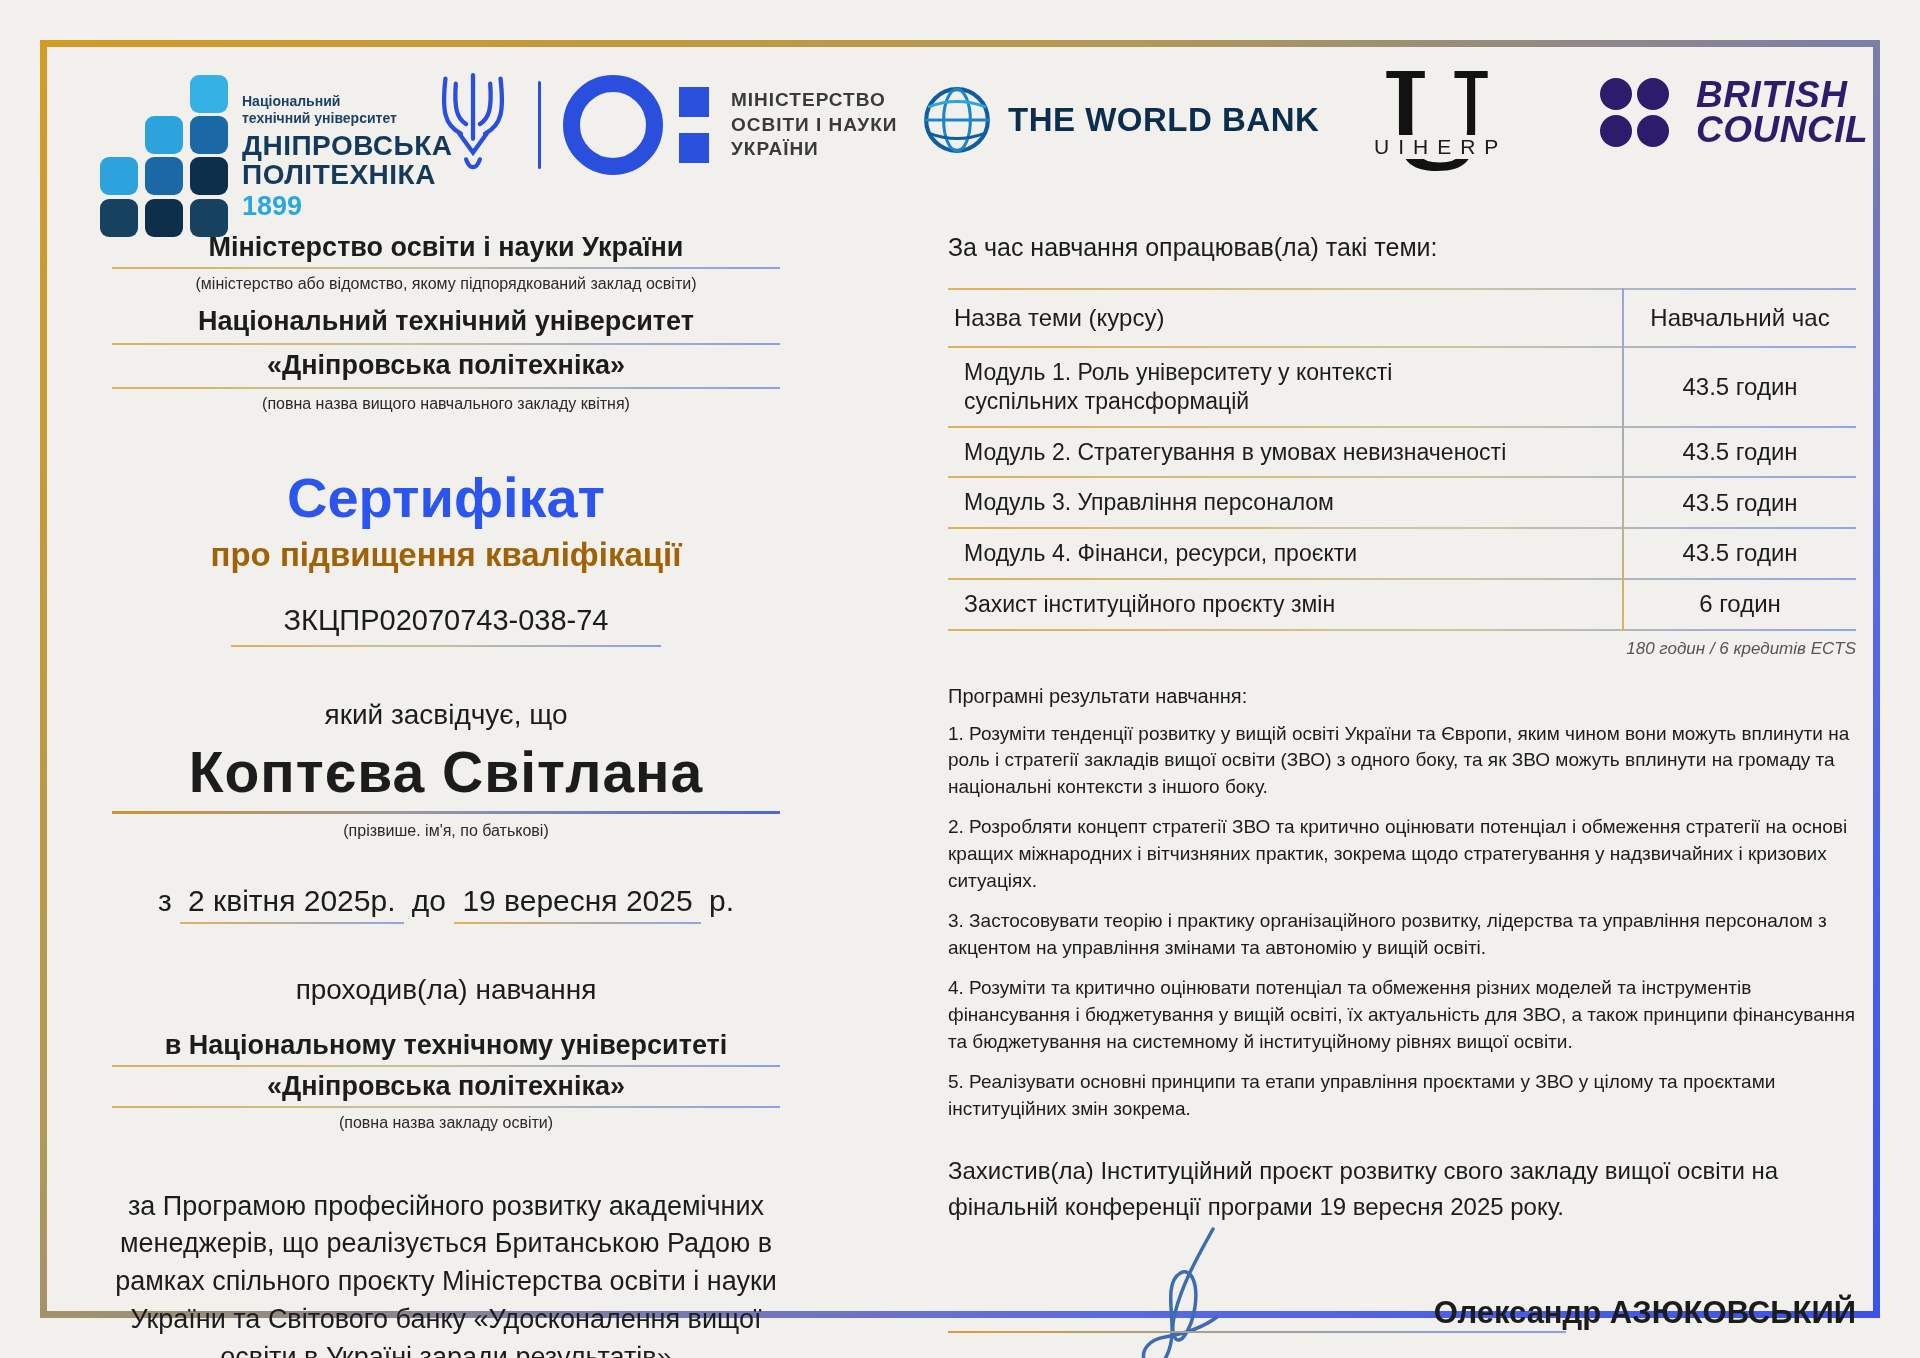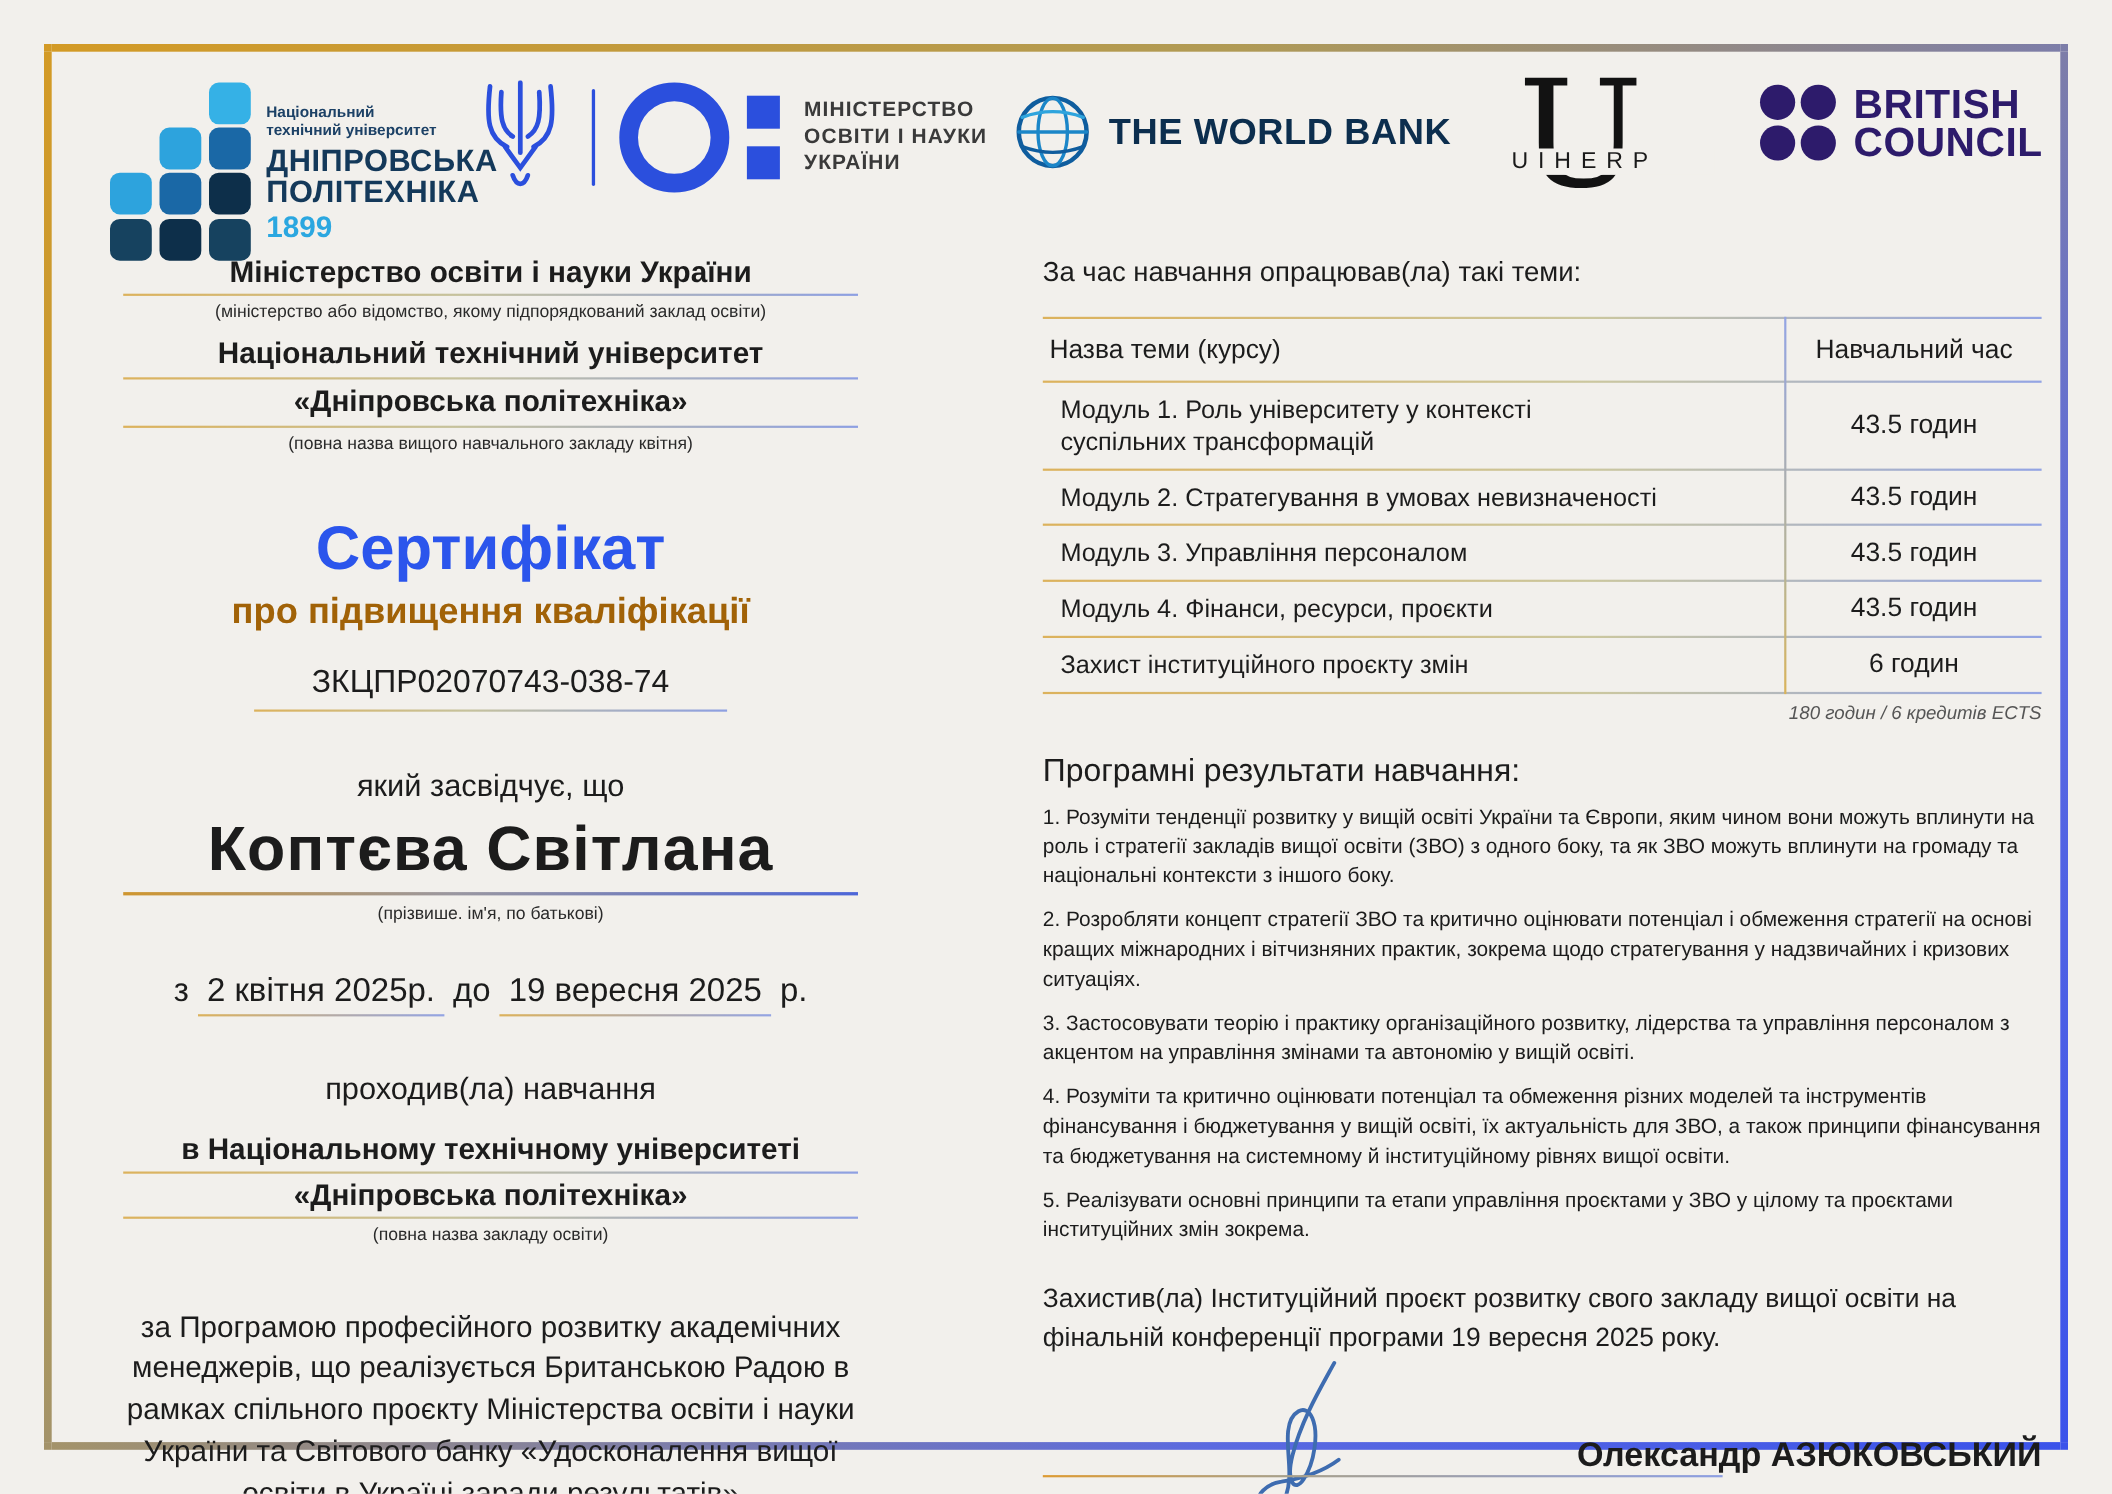"BRITISH" .bc-logo { align-items: flex-start -> flex-end; font-style: none -> italic; gap: 16px -> 27px }
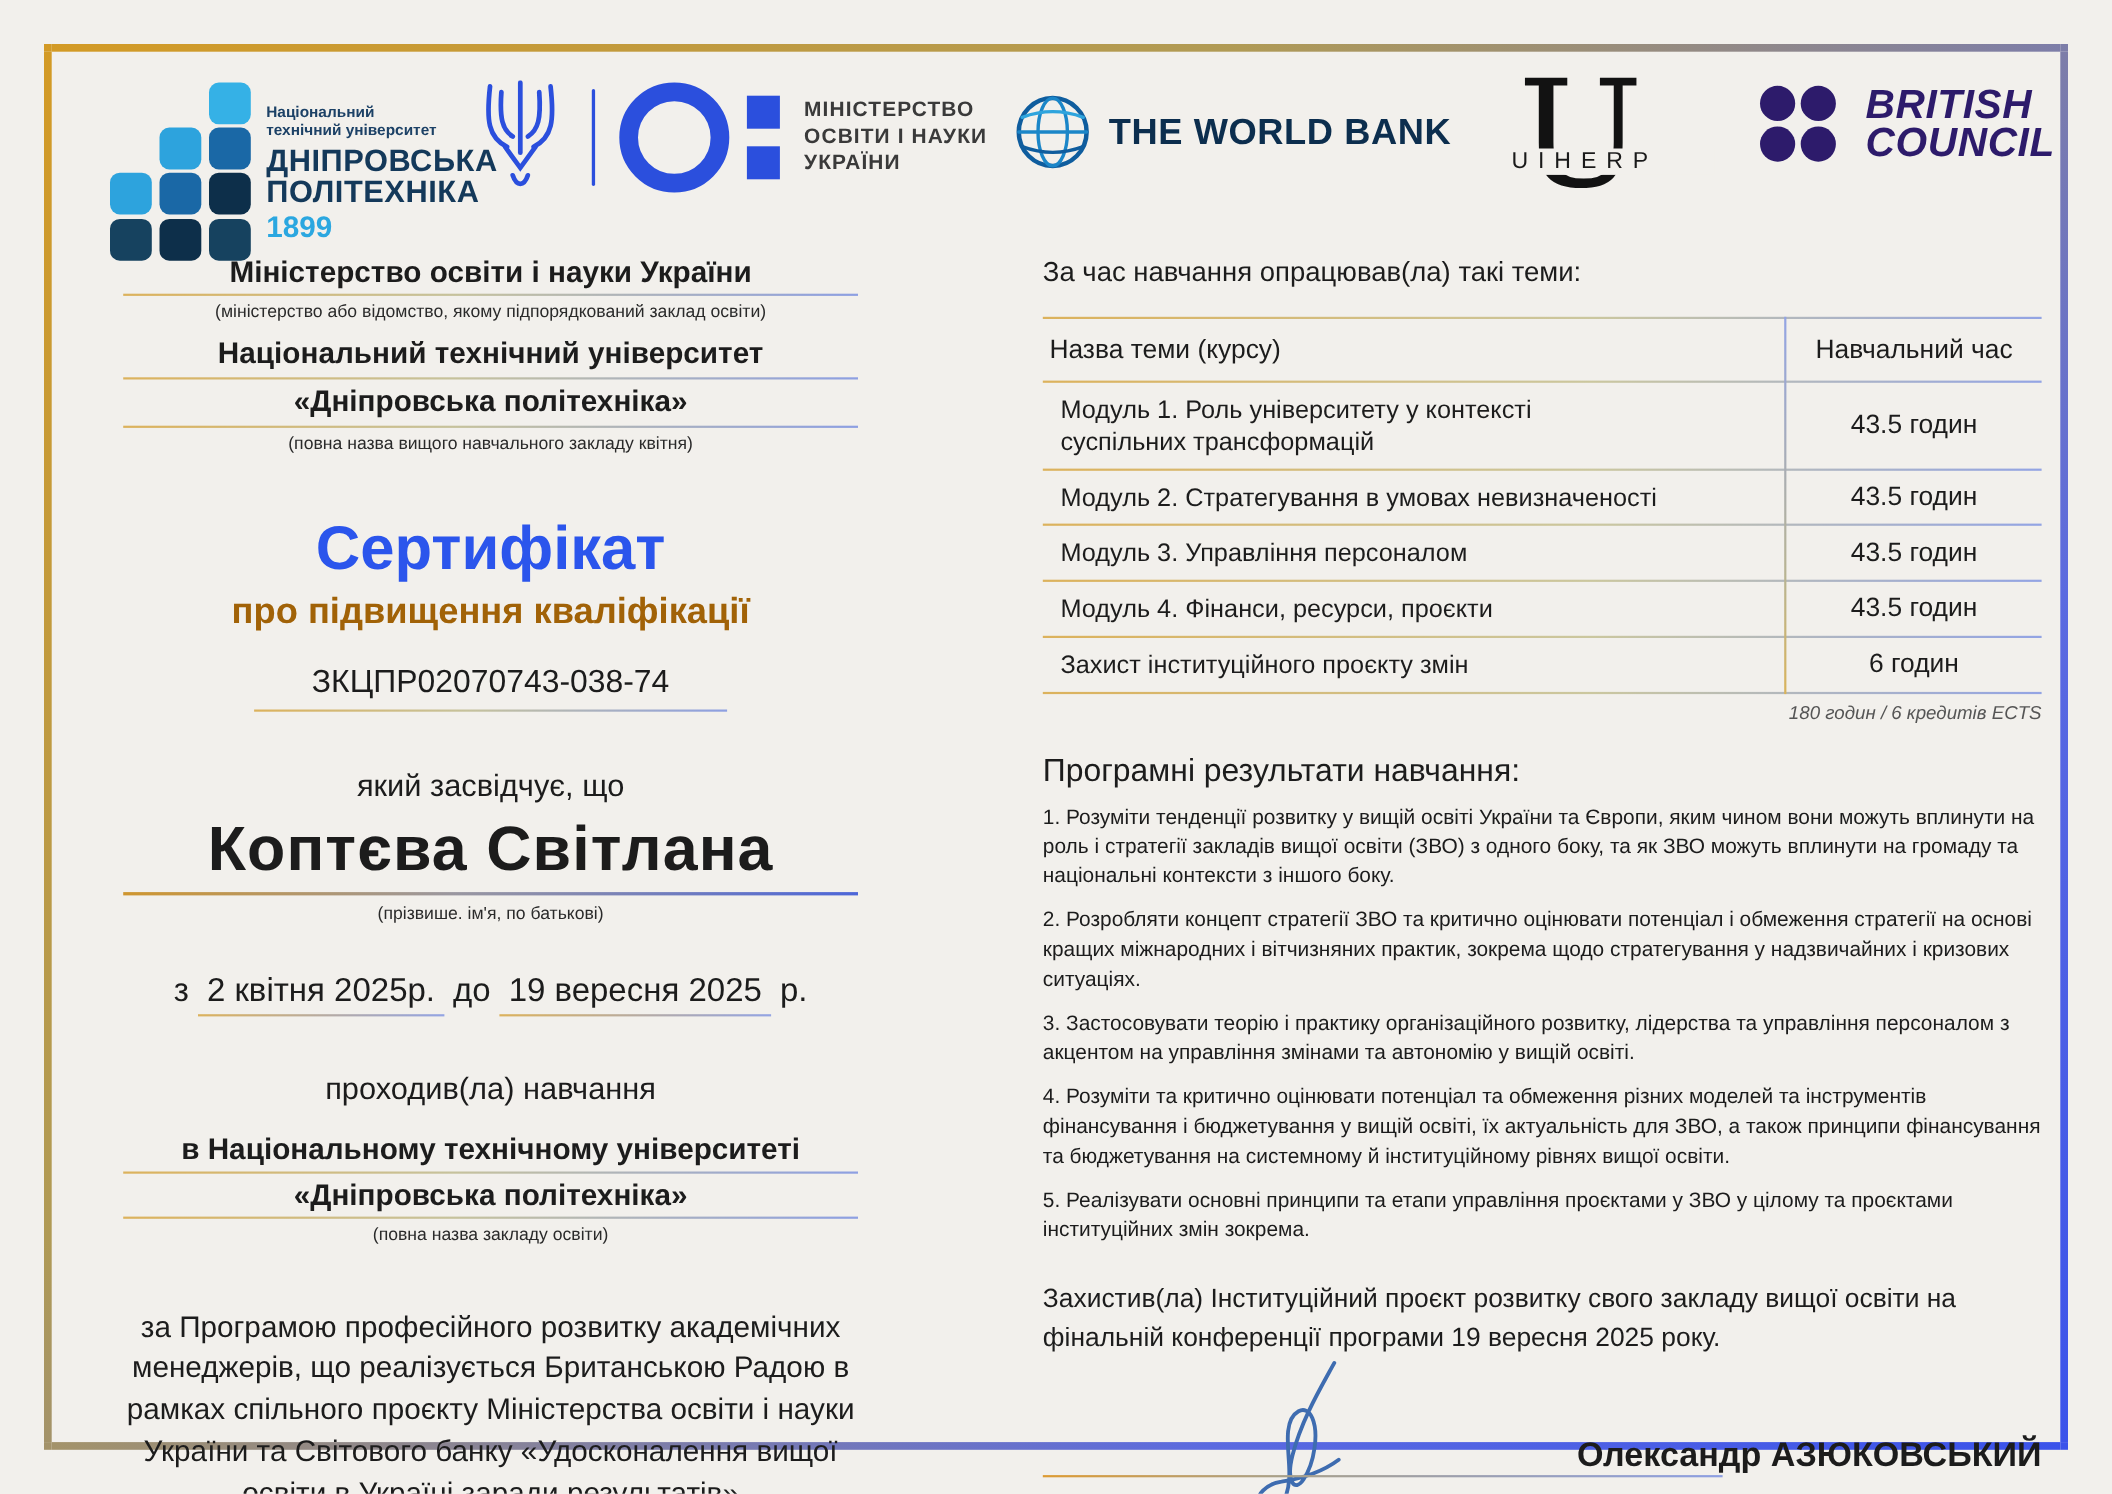"Програмні результати навчання:" .outcomes-title { font-size: 29px -> 20px }
